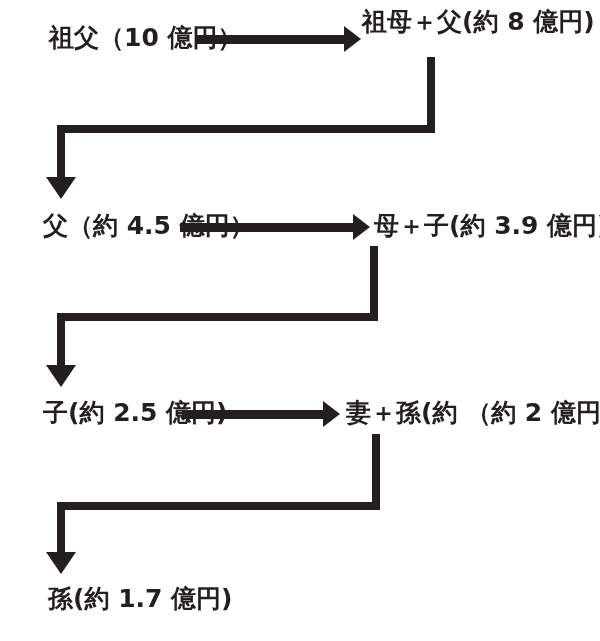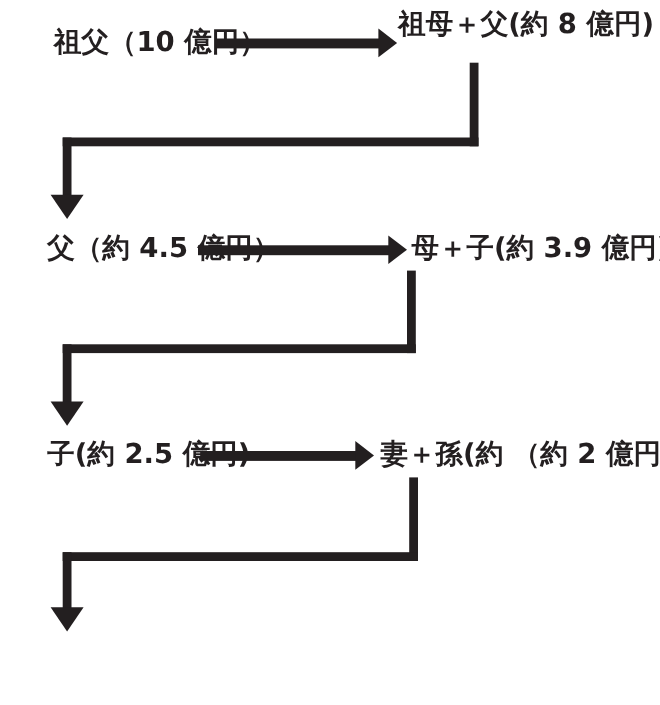"孫(約 1.7 億円)" div.node { html: none -> <div>孫(約 1.7 億円)</div> }
